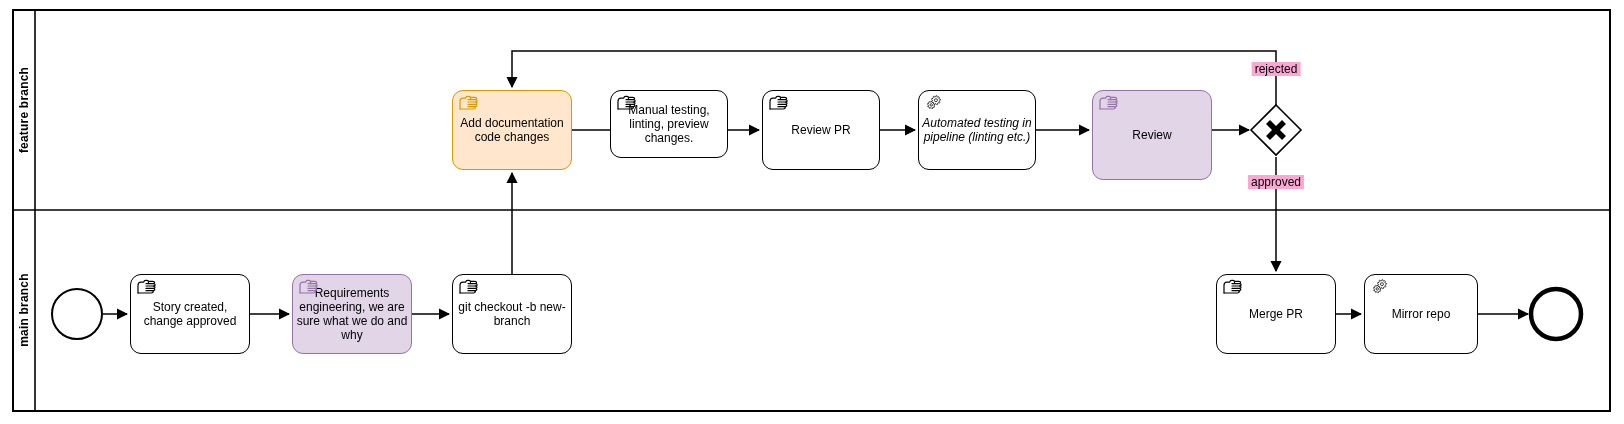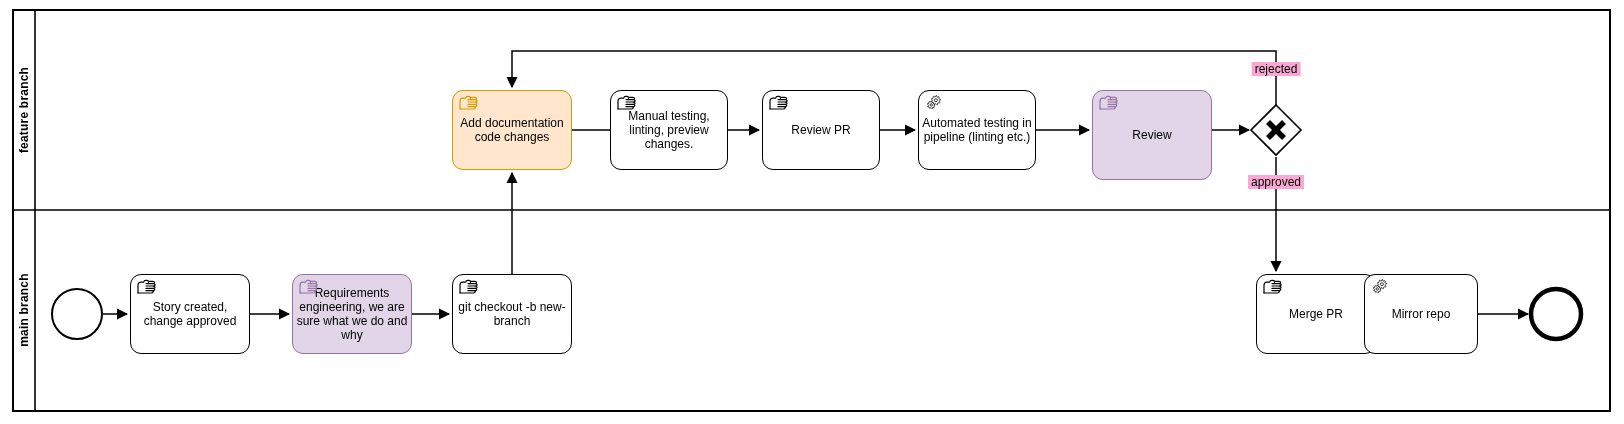"Manual testing, linting, preview" div.task { height: 80px -> 68px }
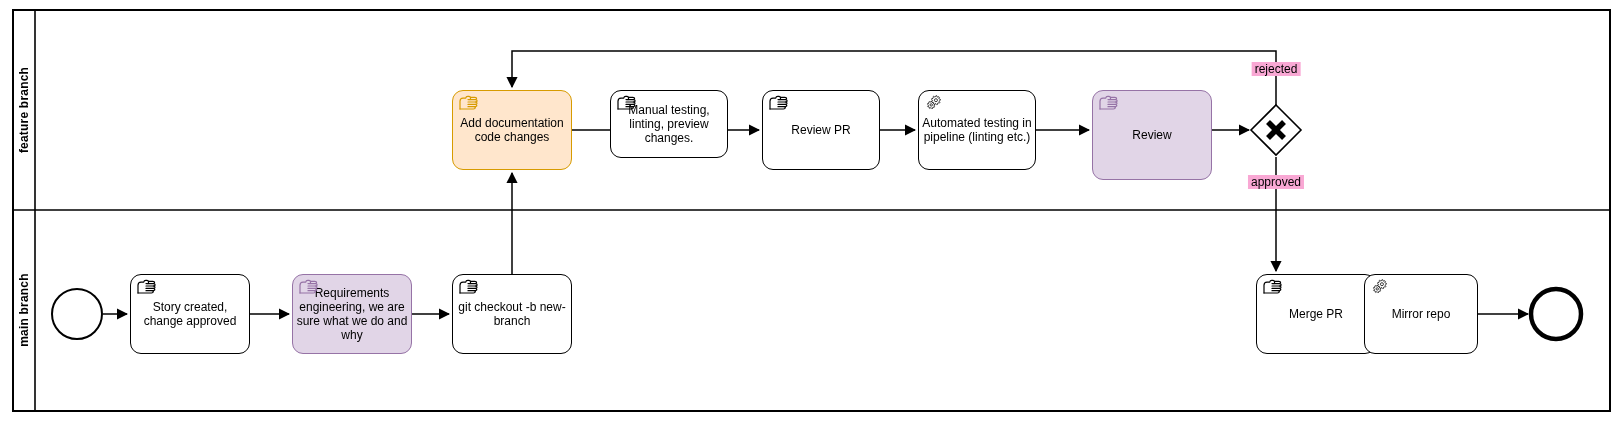"Automated testing in pipeline (linting" div.task { font-style: none -> italic }
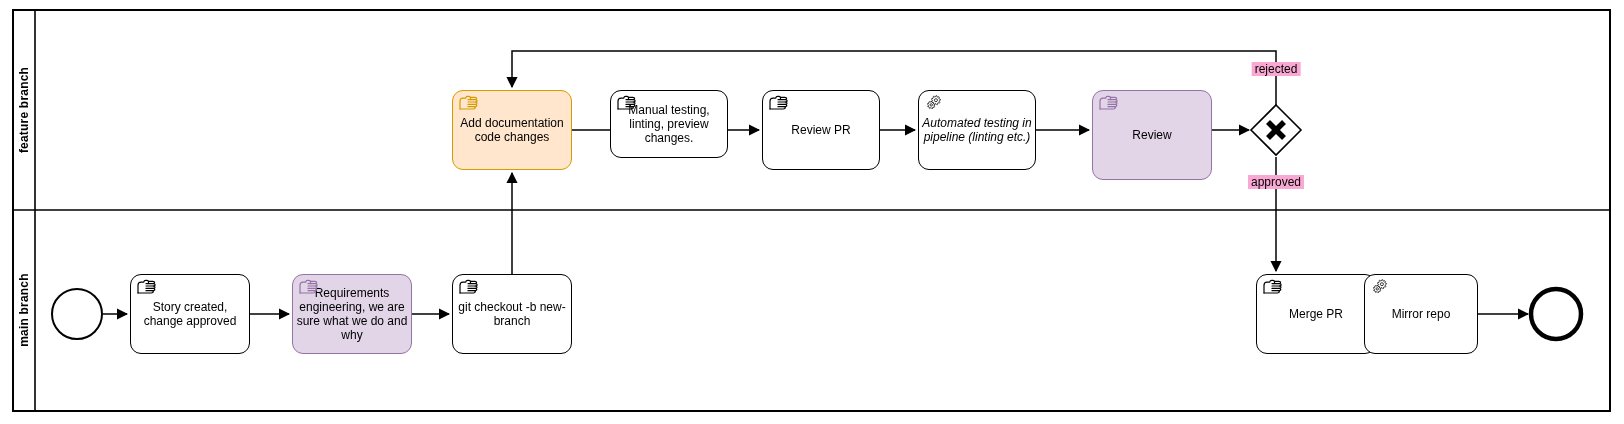"Merge PR" div.task { margin-left: 40px -> none }
